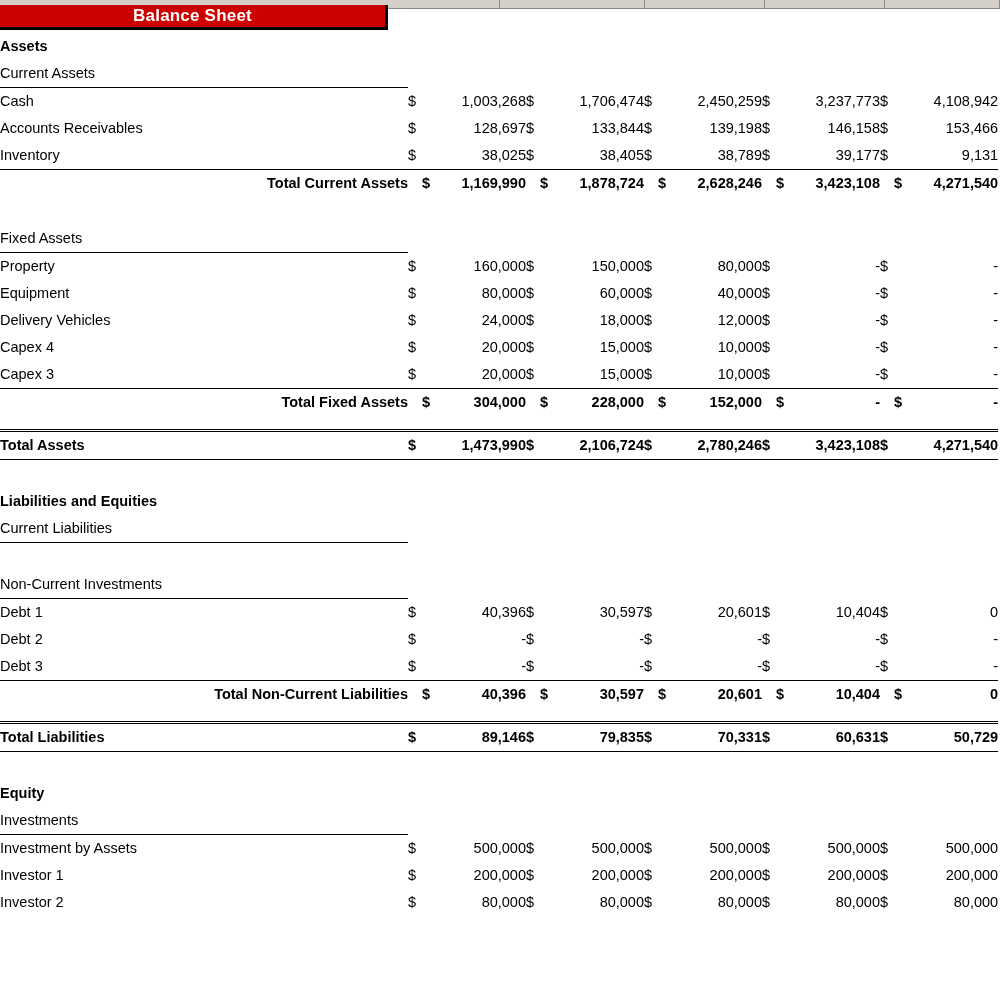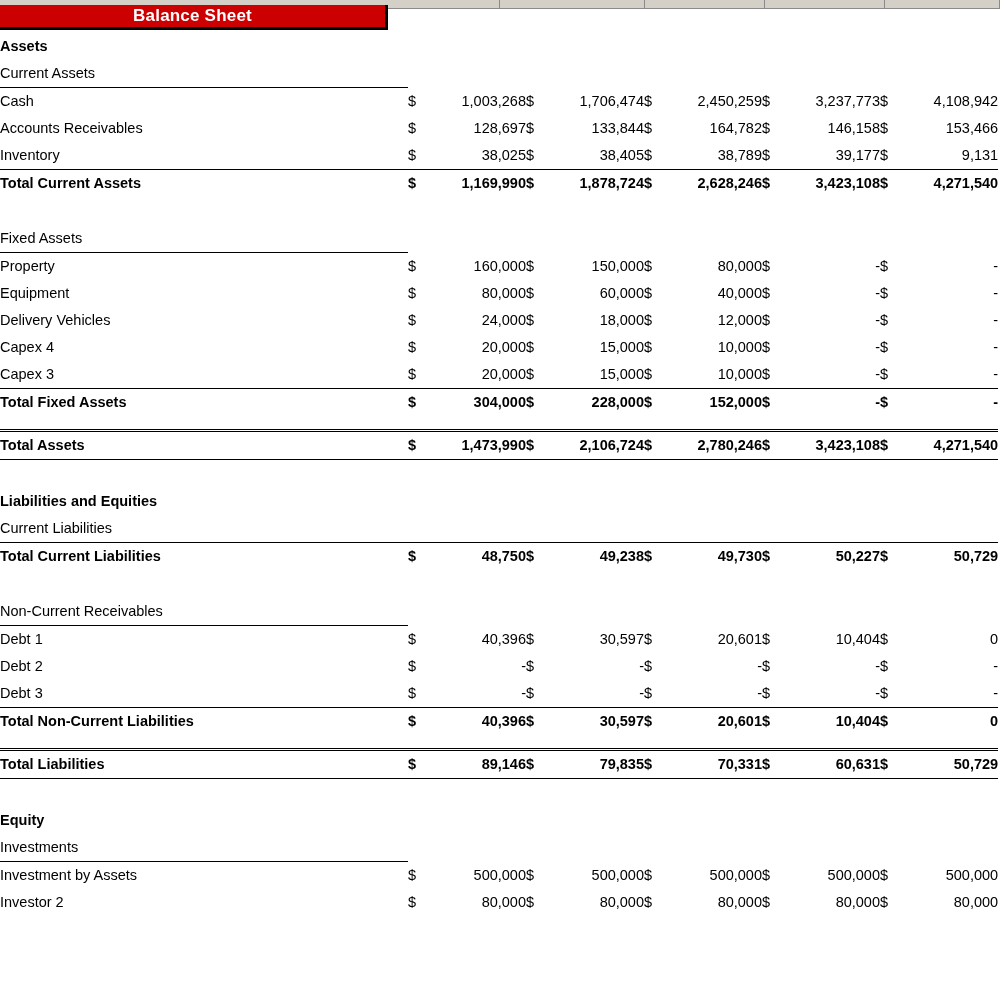"164,782" td.amt { text: 164,782 -> 139,198 }
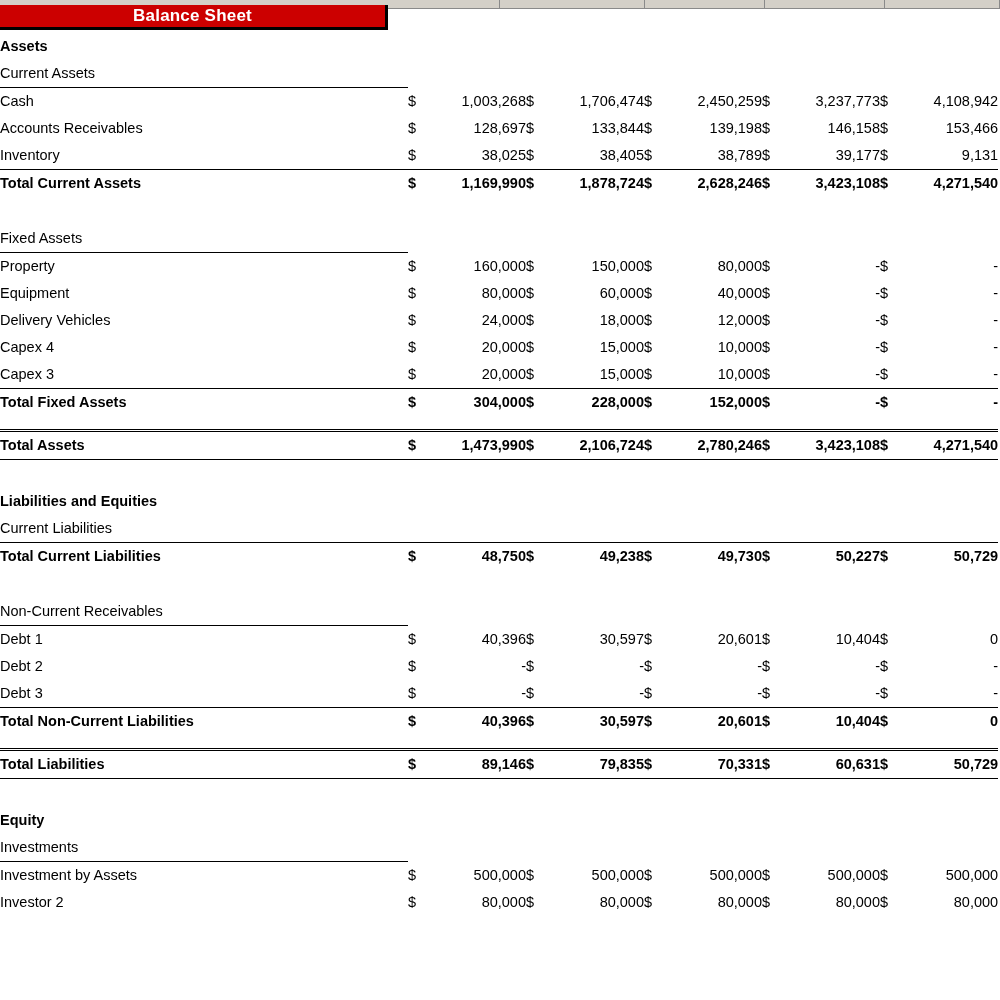"Total Current Assets" tr.subtotal td { text-align: none -> right }
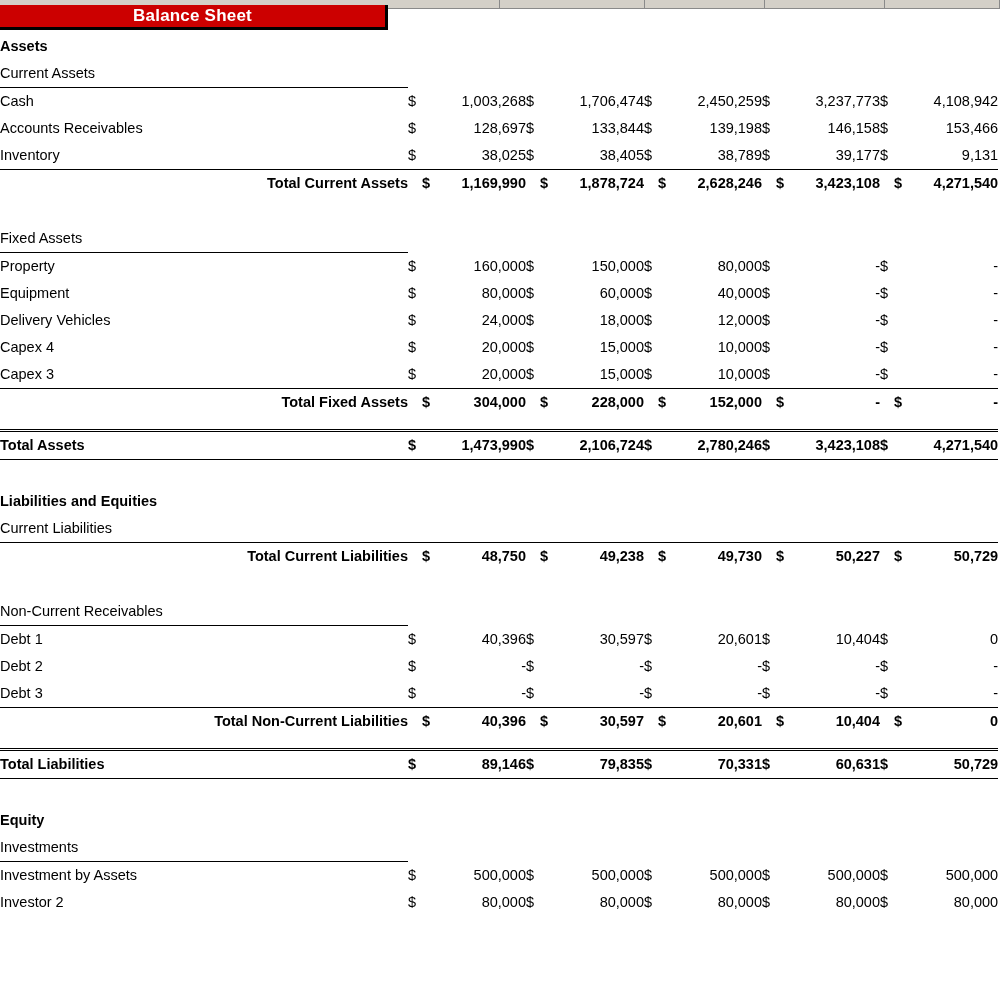"Total Current Liabilities" tr.subtotal { html: <tr> <td>Total Current Liabilities</td> <td>$</td> <td>48,750</td> <td>$</td> <td>49,238</td> <td>$</td> <td>49,730</td> <td>$</td> <td>50,227</td> <td>$</td> <td>50,729</td> </tr> -> none }
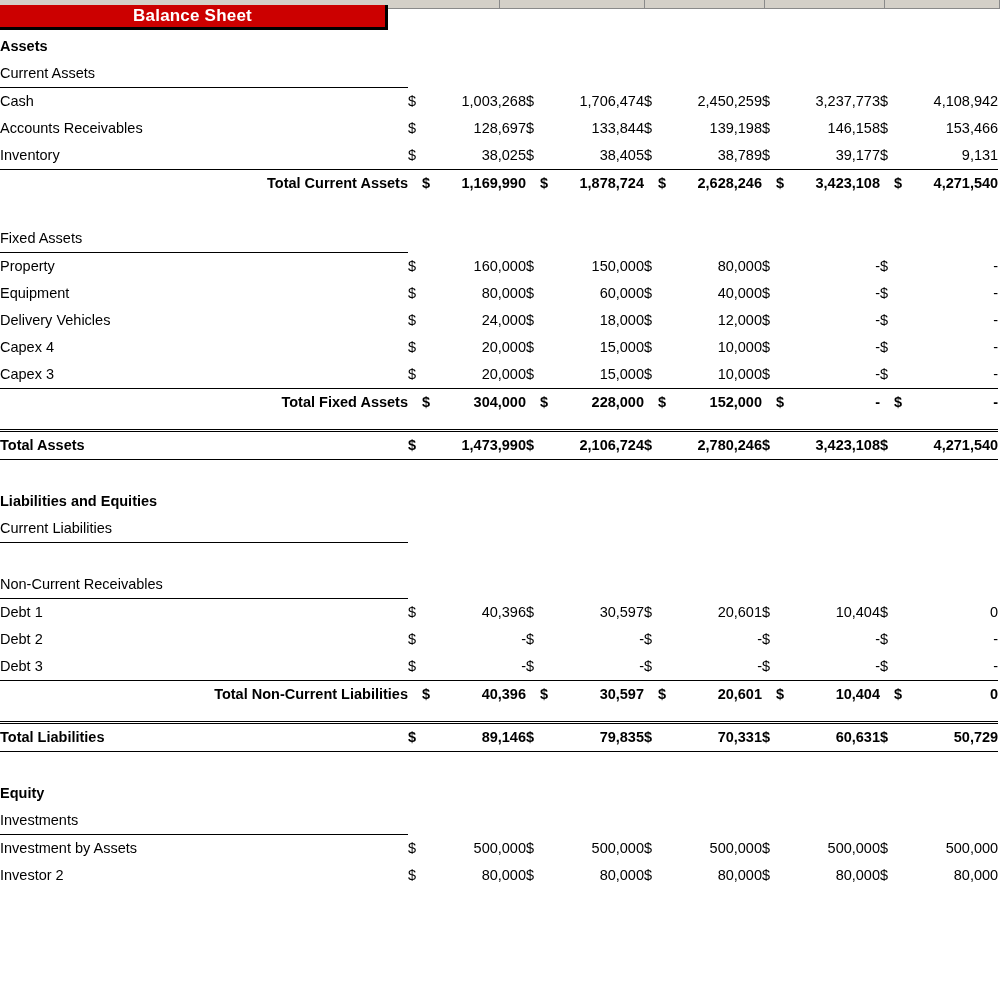"Non-Current Receivables" td.label { text: Receivables -> Investments }
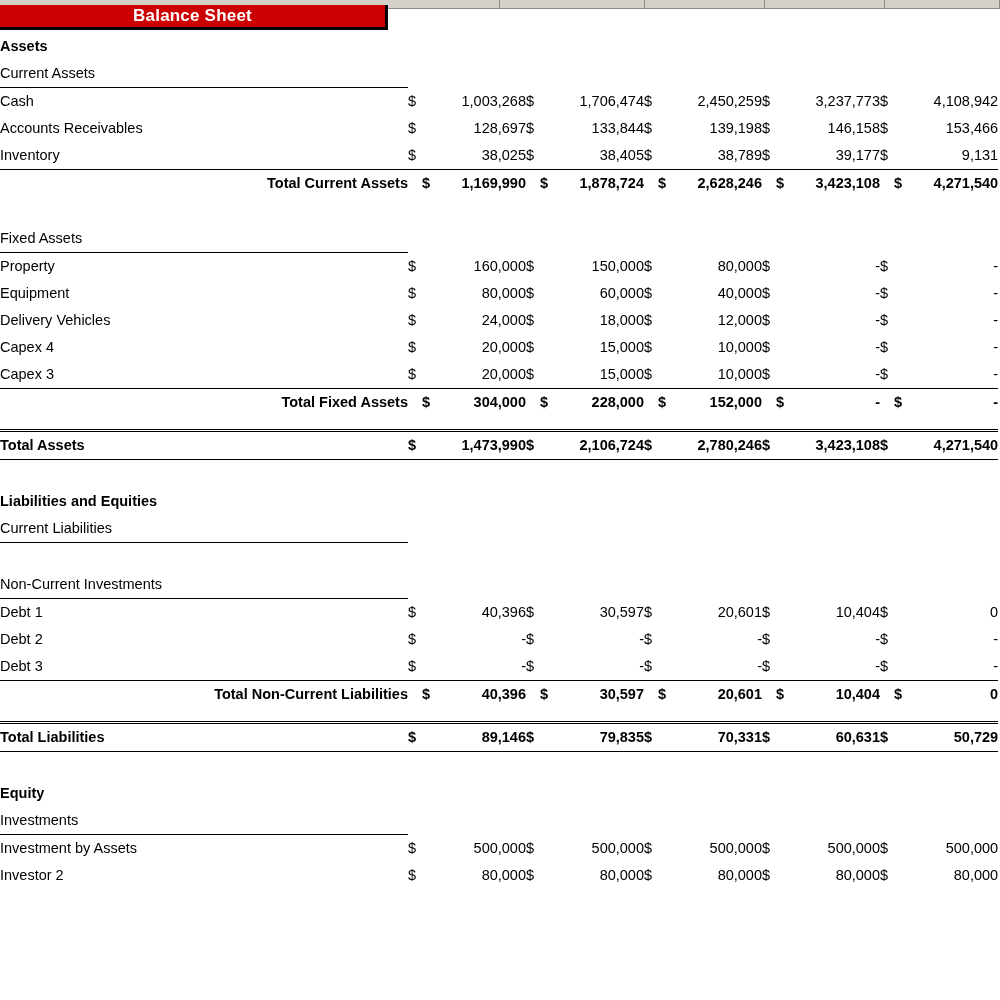"Investor 1" tr { html: none -> <tr> <td>Investor 1</td> <td>$</td> <td>200,000</td> <td>$</td> <td>200,000</td> <td>$</td> <td>200,000</td> <td>$</td> <td>200,000</td> <td>$</td> <td>200,000</td> </tr> }
